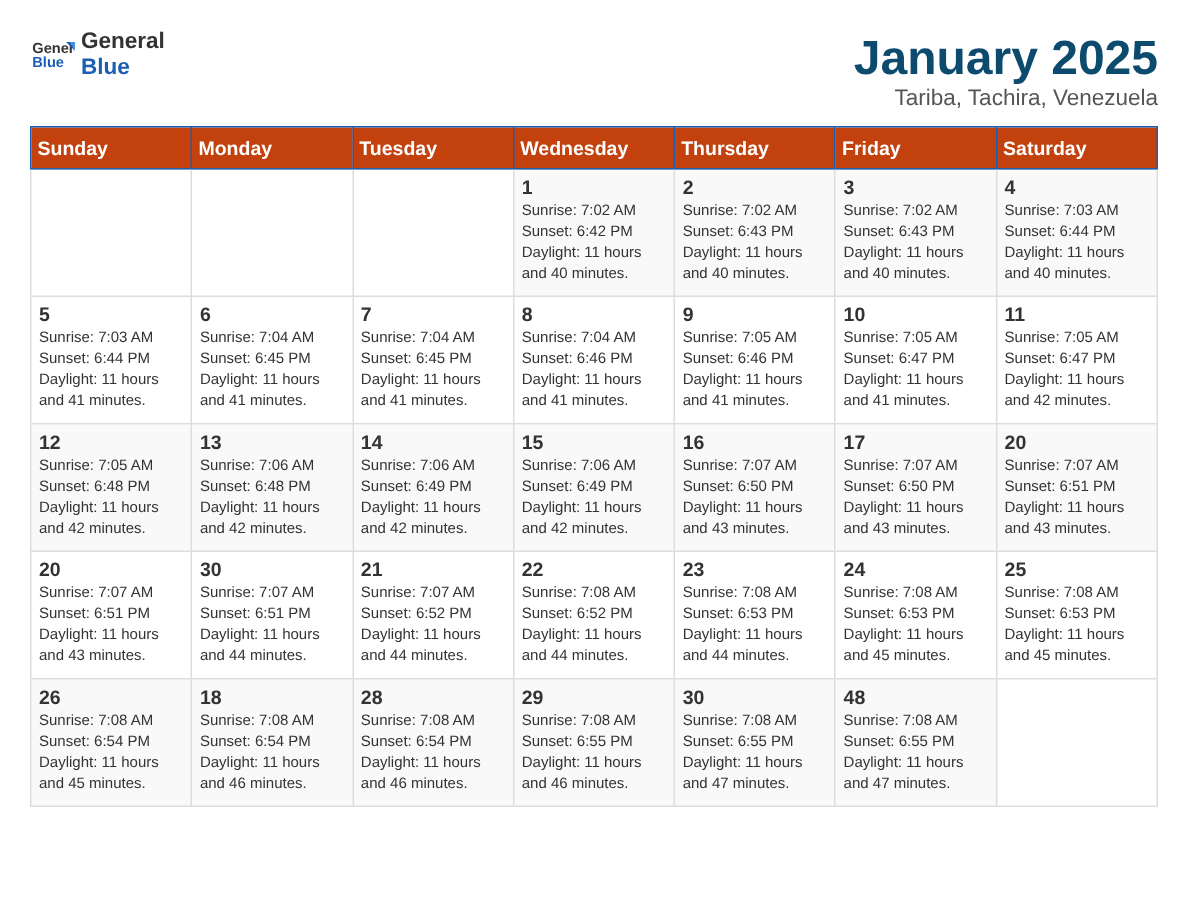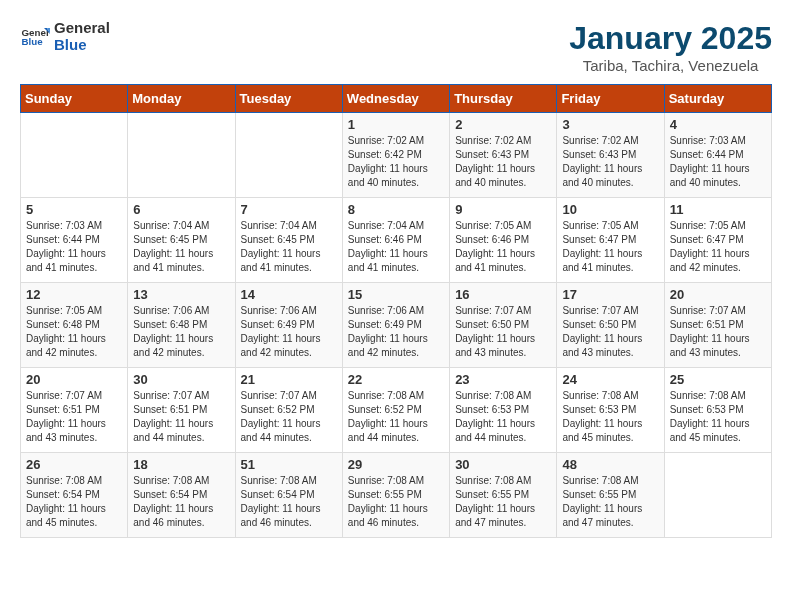"Tariba, Tachira, Venezuela" .calendar-subtitle { text-align: center -> none }
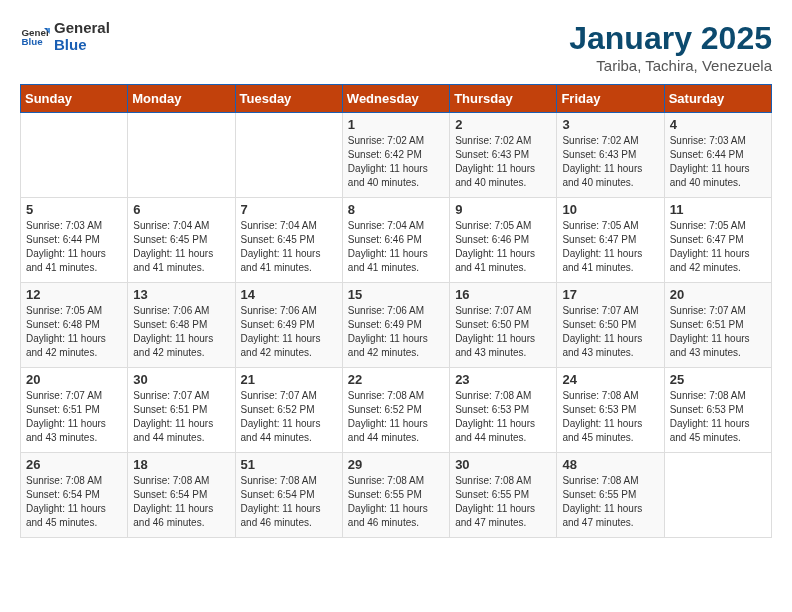"51" span.day-number { text: 51 -> 28 }
